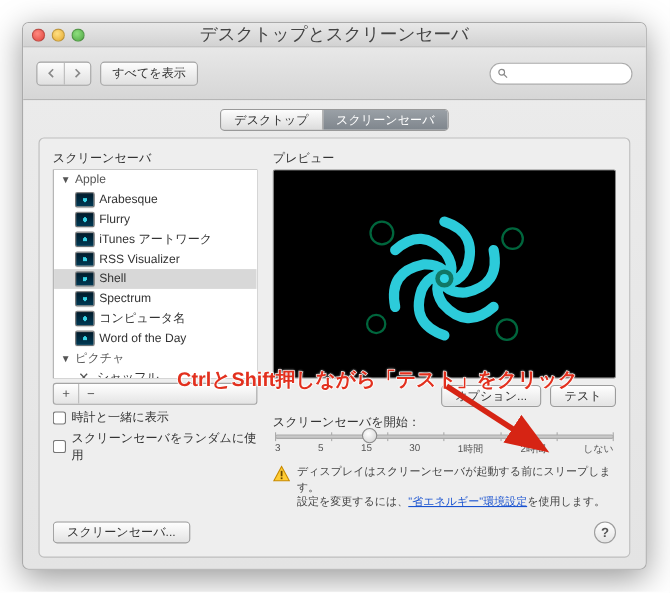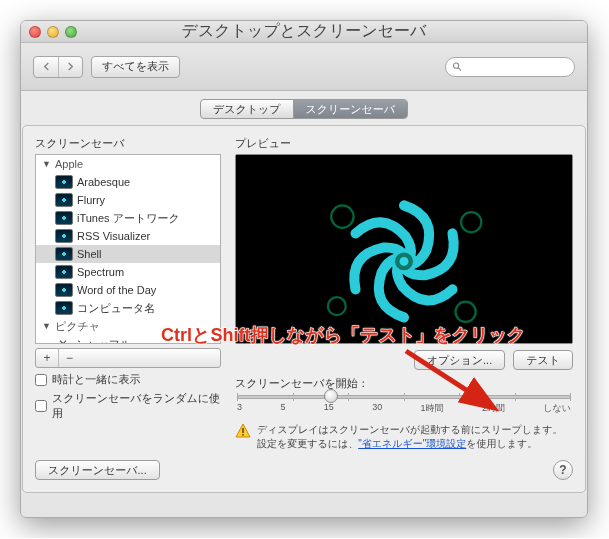"デスクトップ" .content { padding: 8px 1px 14px -> 8px 14px 14px }
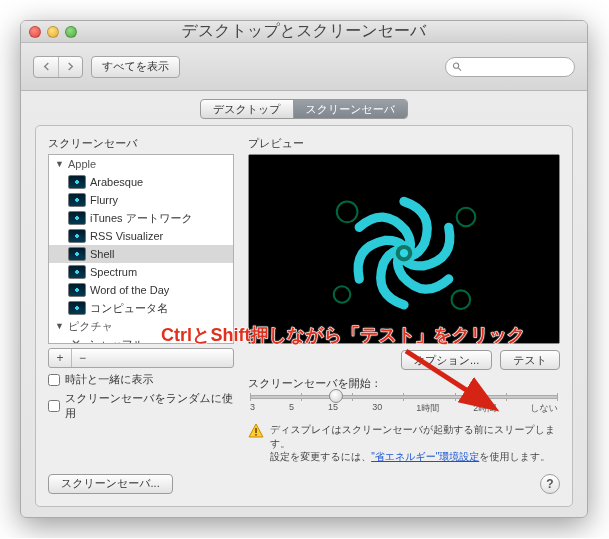"Word of the Day" div.li { order: before "コンピュータ名" -> after "コンピュータ名" }
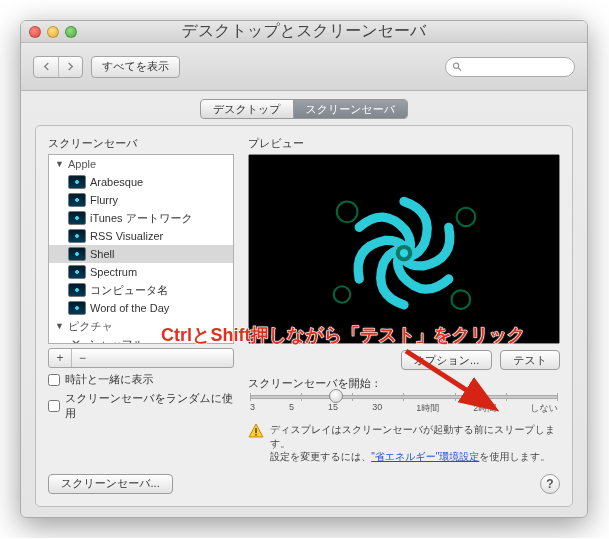"CtrlとShift押しながら「テスト」をクリック" .anno-text { top: 232px -> 242px }
